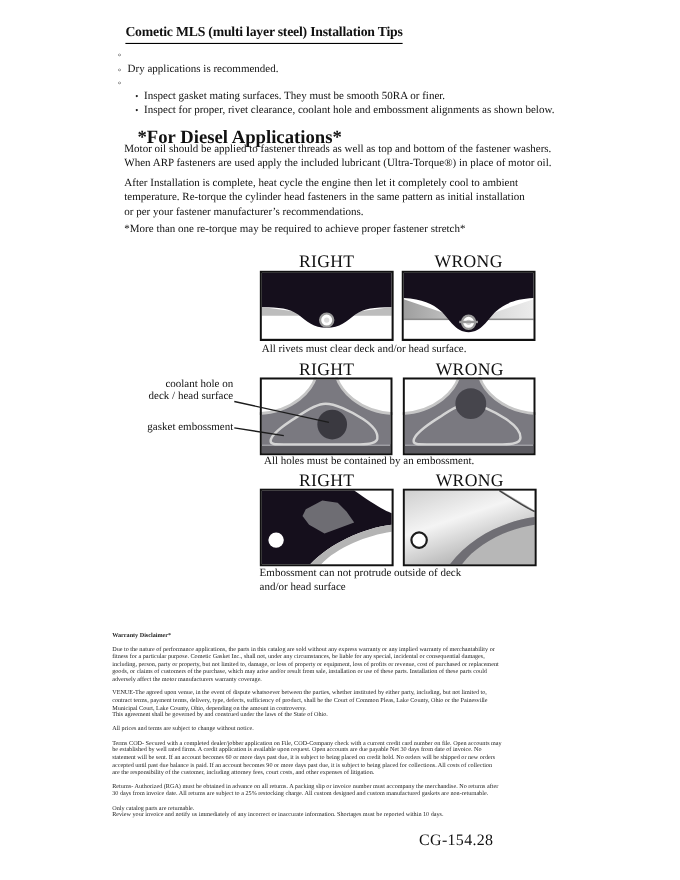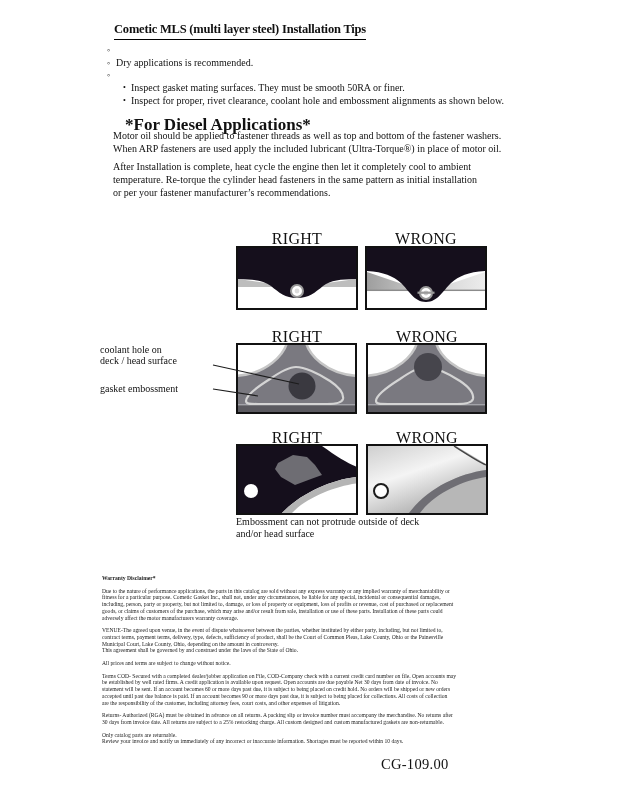"*More than one re-torque may" div.abs { html: none -> <div>*More than one re-torque may be required to achieve proper fastener stretch*</div> }
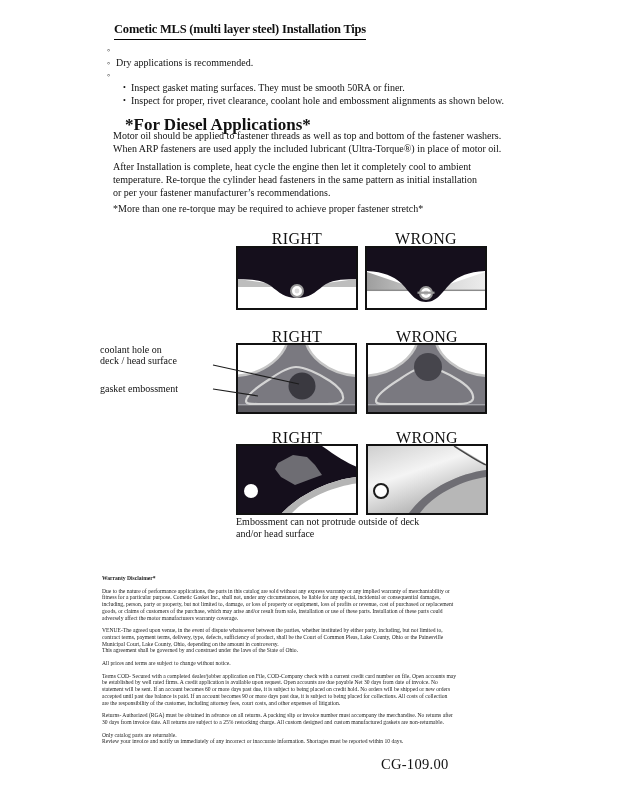"All rivets must clear deck" div.abs { html: none -> <div>All rivets must clear deck and/or head surface.</div> }
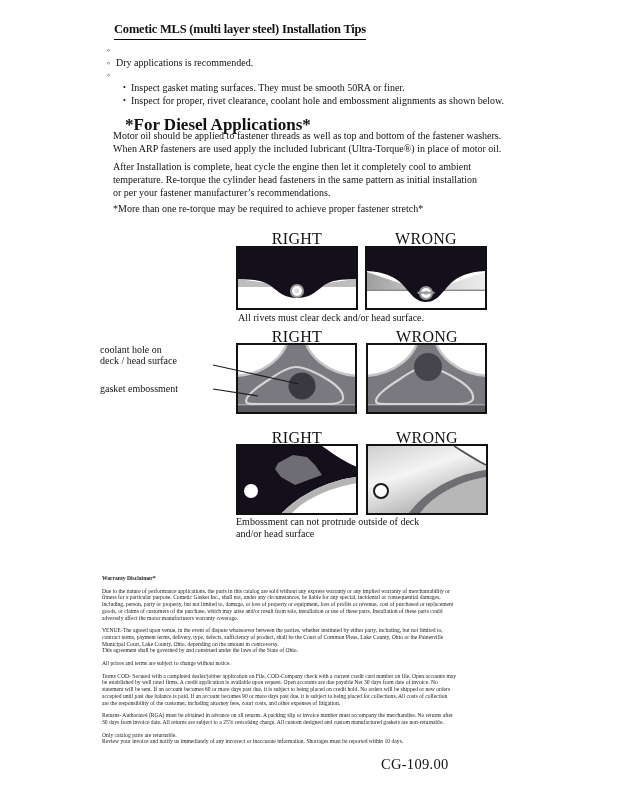"coolant hole on" .sidelabel { text-align: none -> right }
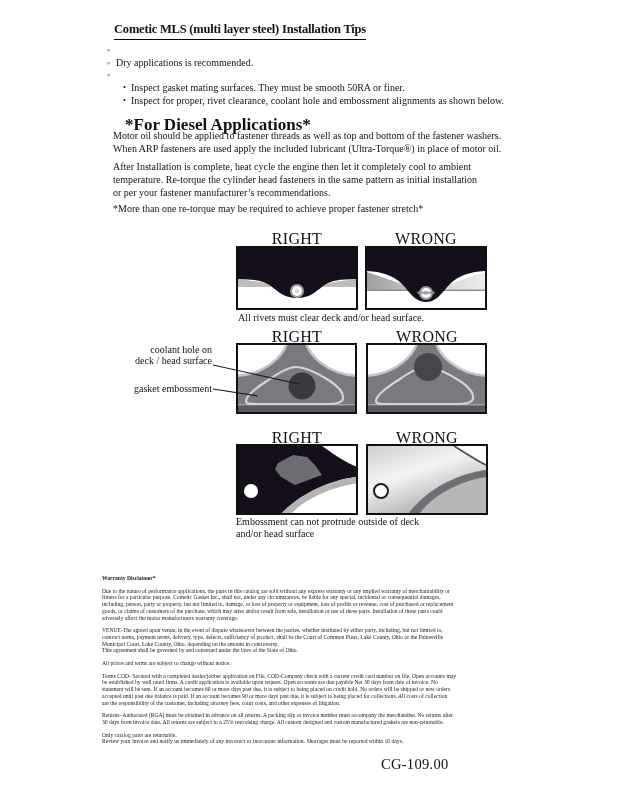"All holes must be contained" div.abs { html: none -> <div>All holes must be contained by an embossment.</div> }
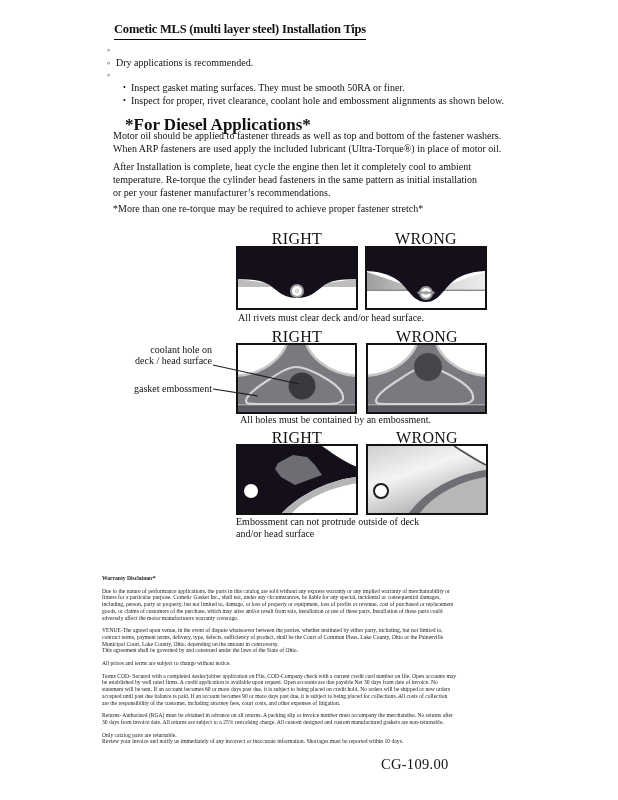"CG-109.00" div.abs { text: CG-109.00 -> CG-154.28 }
